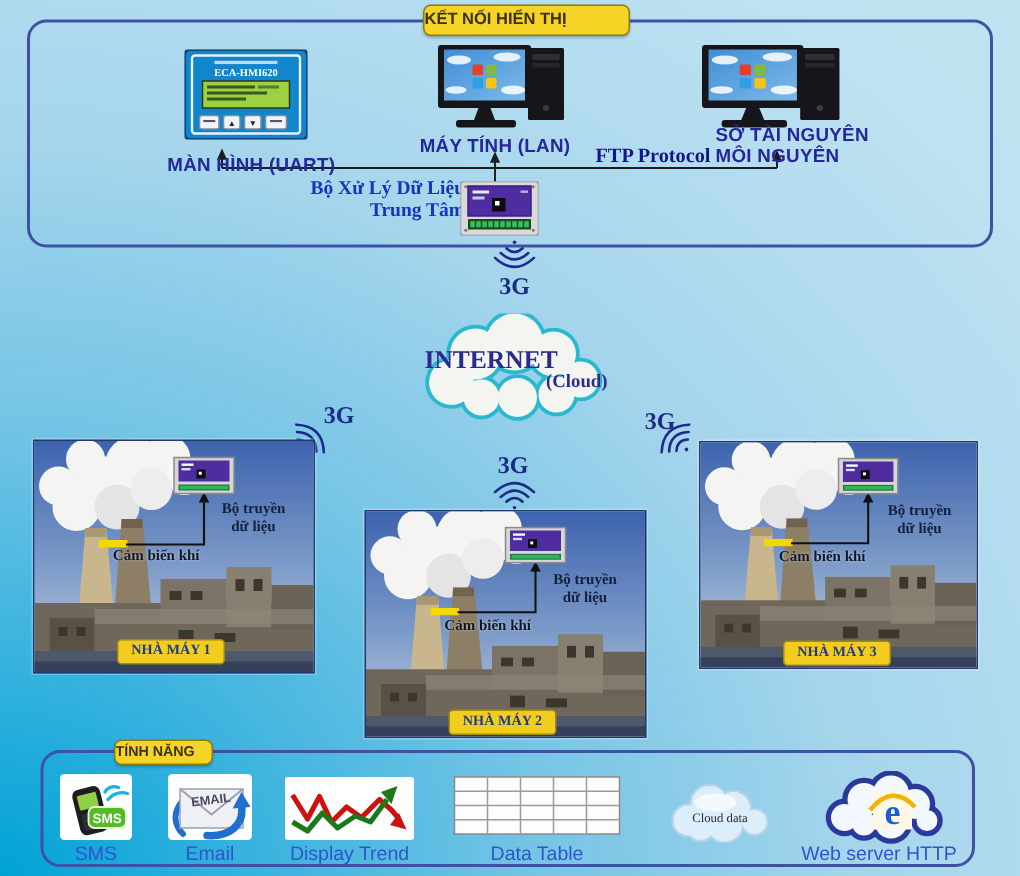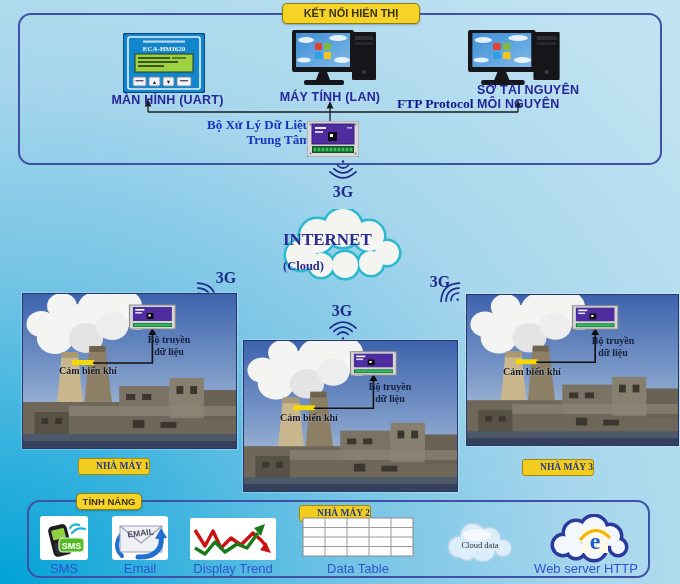"KẾT NỐI HIỂN THỊ" .badge { text-align: center -> none }
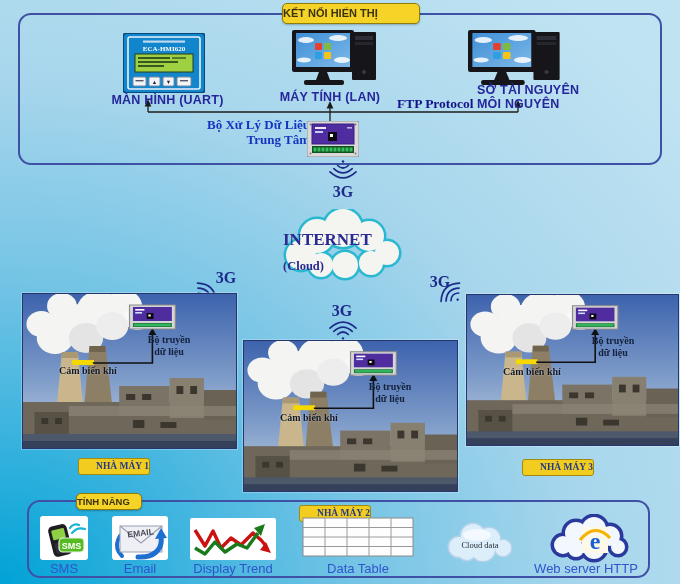"MÀN HÌNH (UART)" div.abs { top: 94px -> 104px }
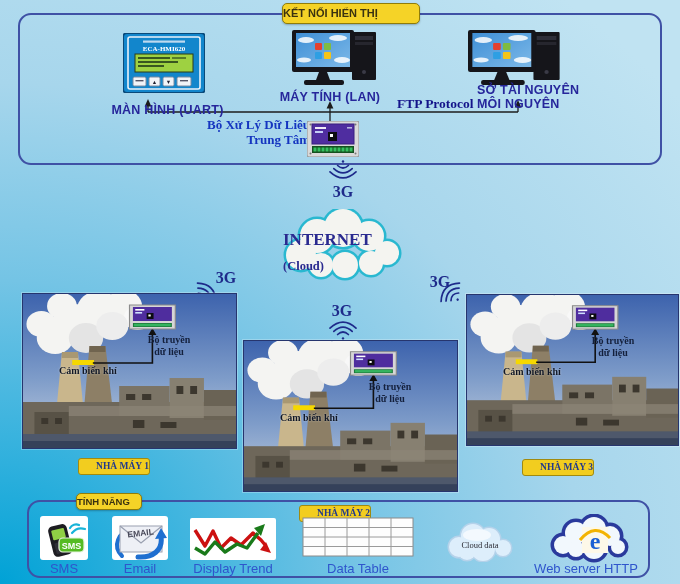"(Cloud)" div.abs { margin-top: 12px -> none; text-align: left -> right }
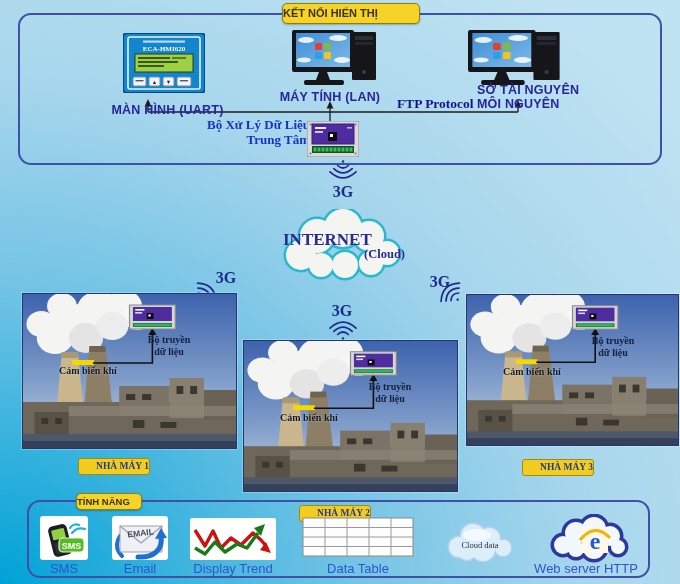"Bộ truyền" .factory { padding-left: 27px -> none }
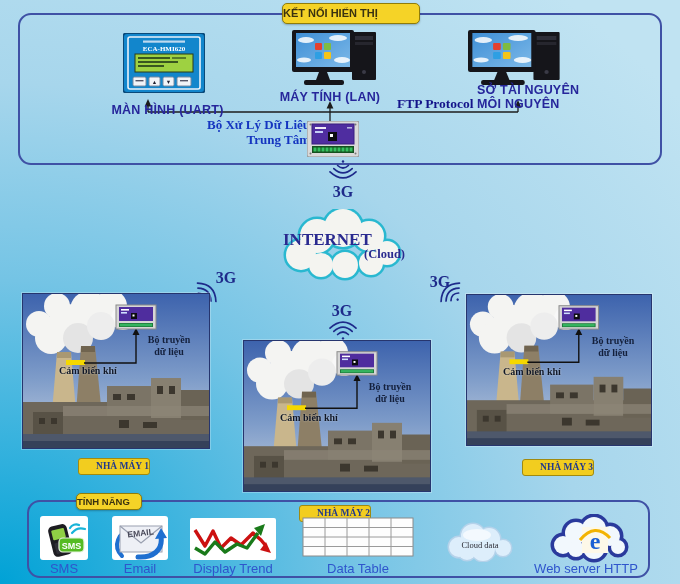"Cảm biến khí" .f-sensor { text-align: left -> right }
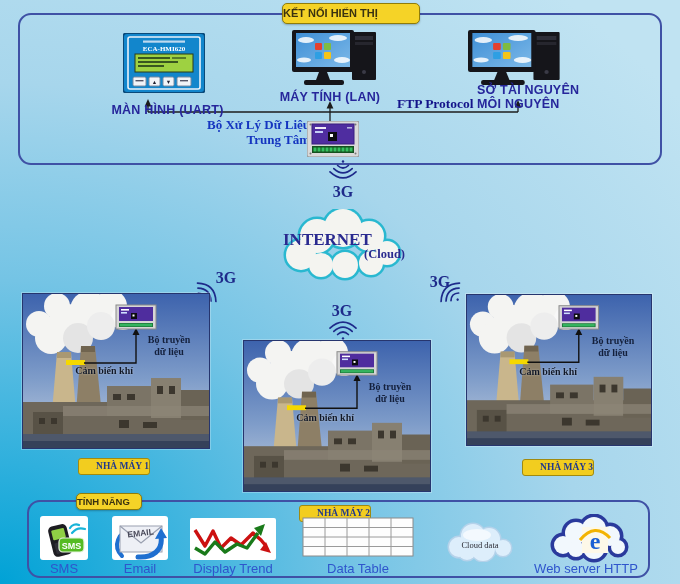"NHÀ MÁY 1" .f-badge { margin-top: 32px -> none; text-align: right -> center }
